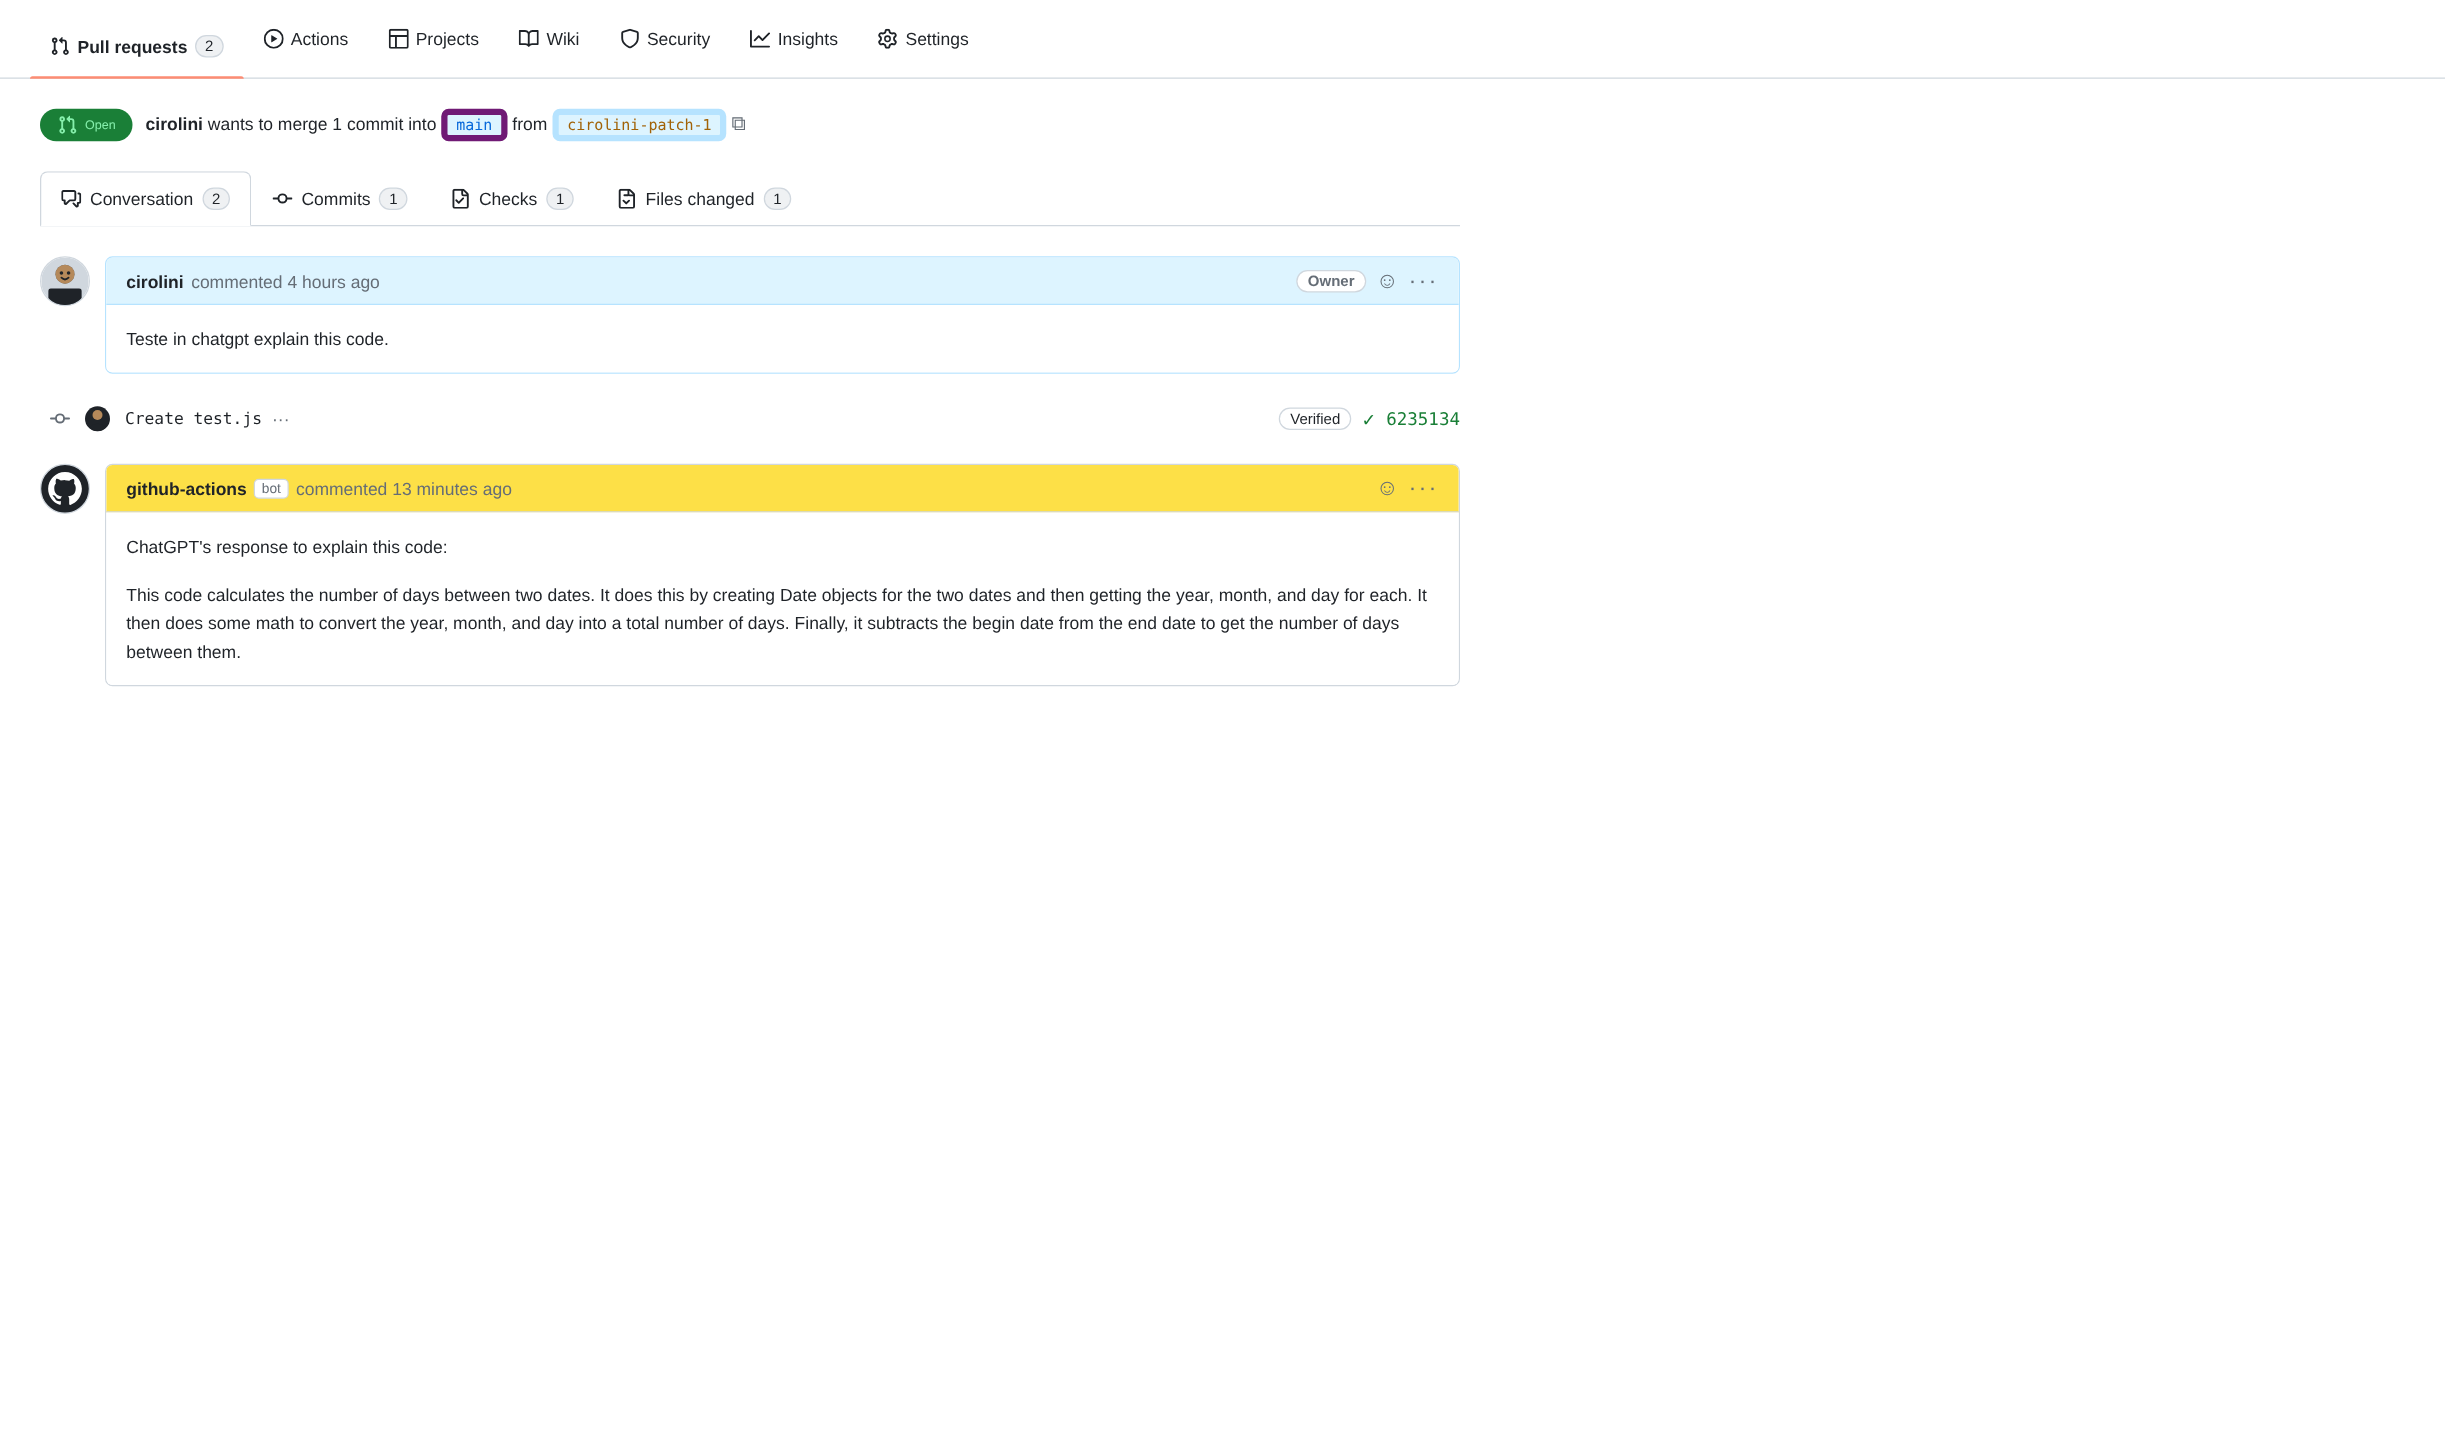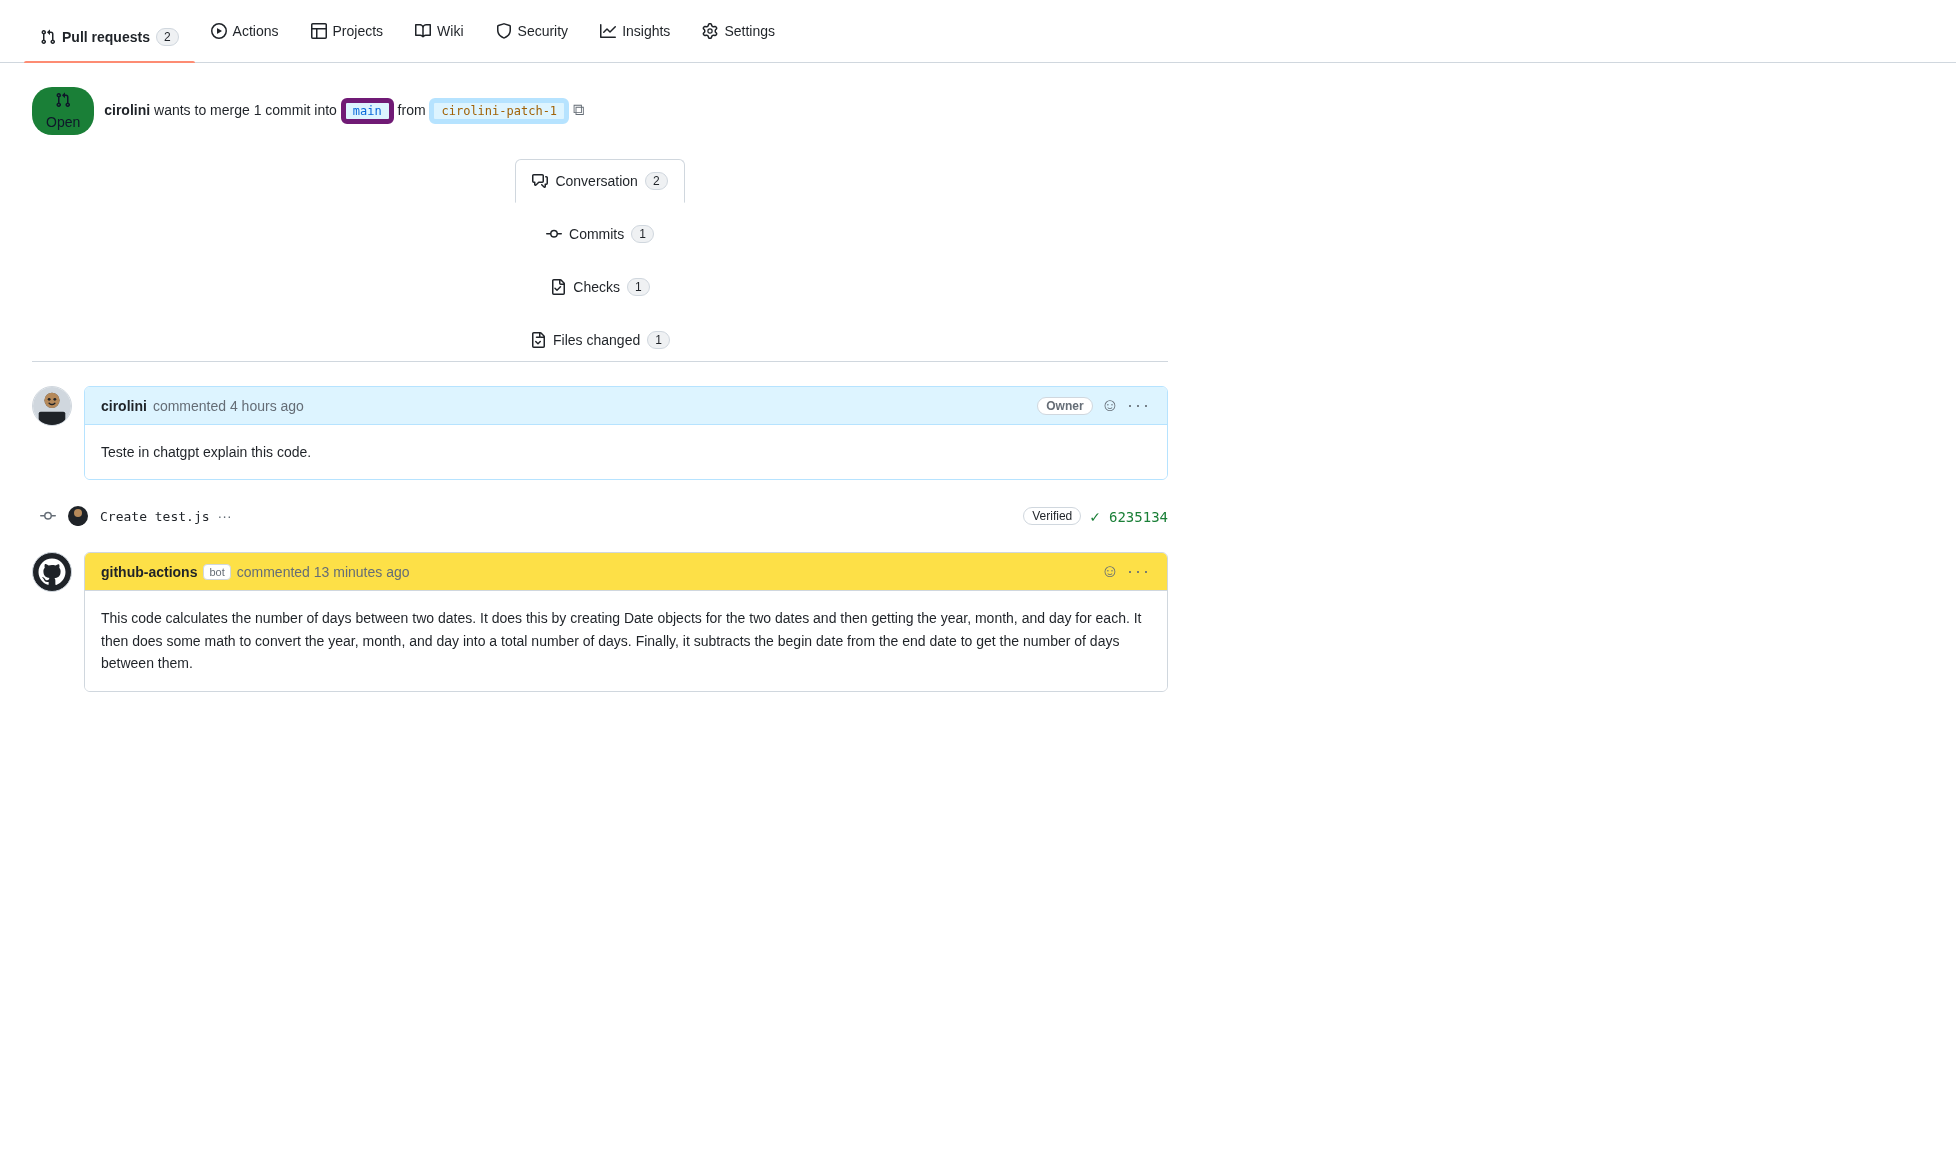"Open" .open-badge { color: #0f172a -> #86efac; flex-direction: column -> none; font-size: 14px -> 10px }
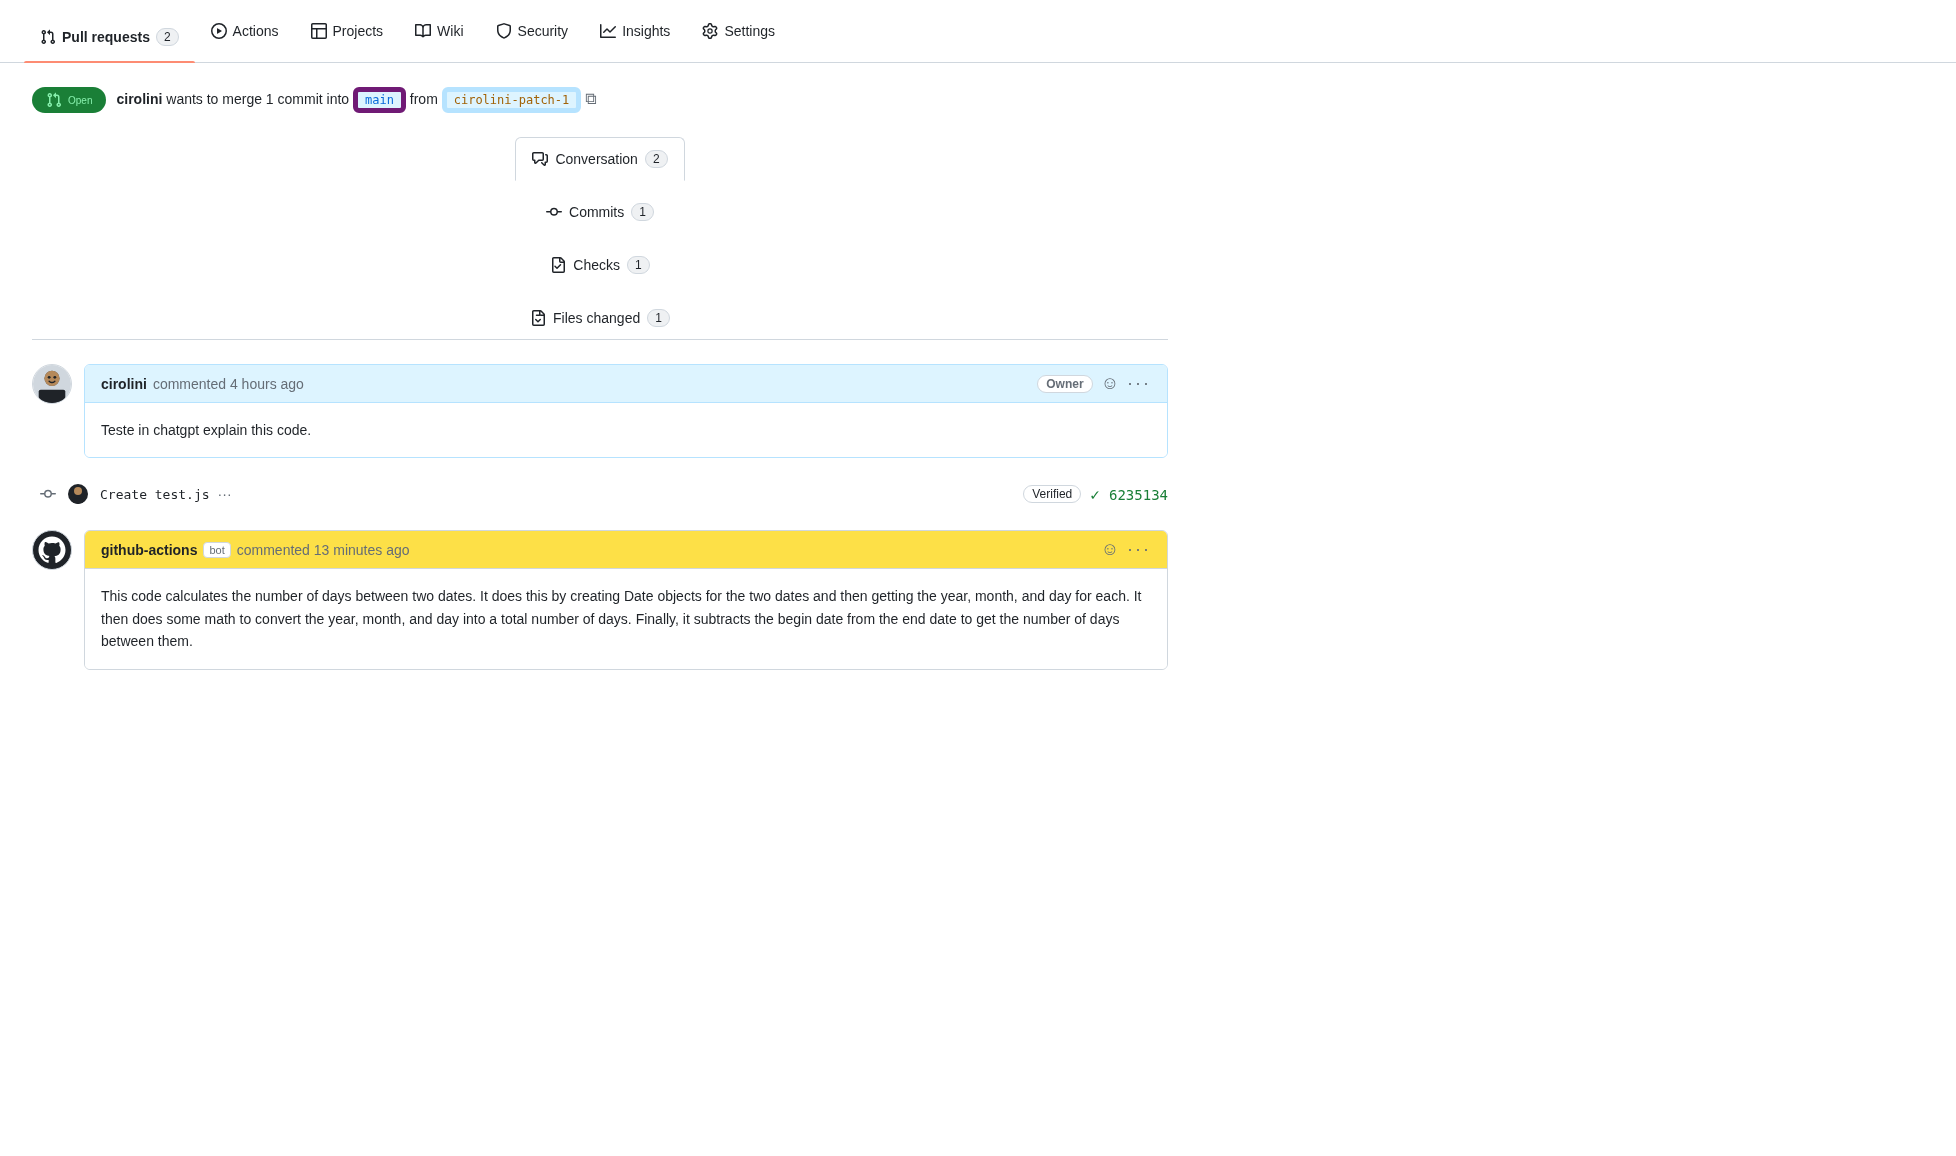"Conversation" .pr-tabs { flex-direction: column -> none; gap: 10px -> 0 }
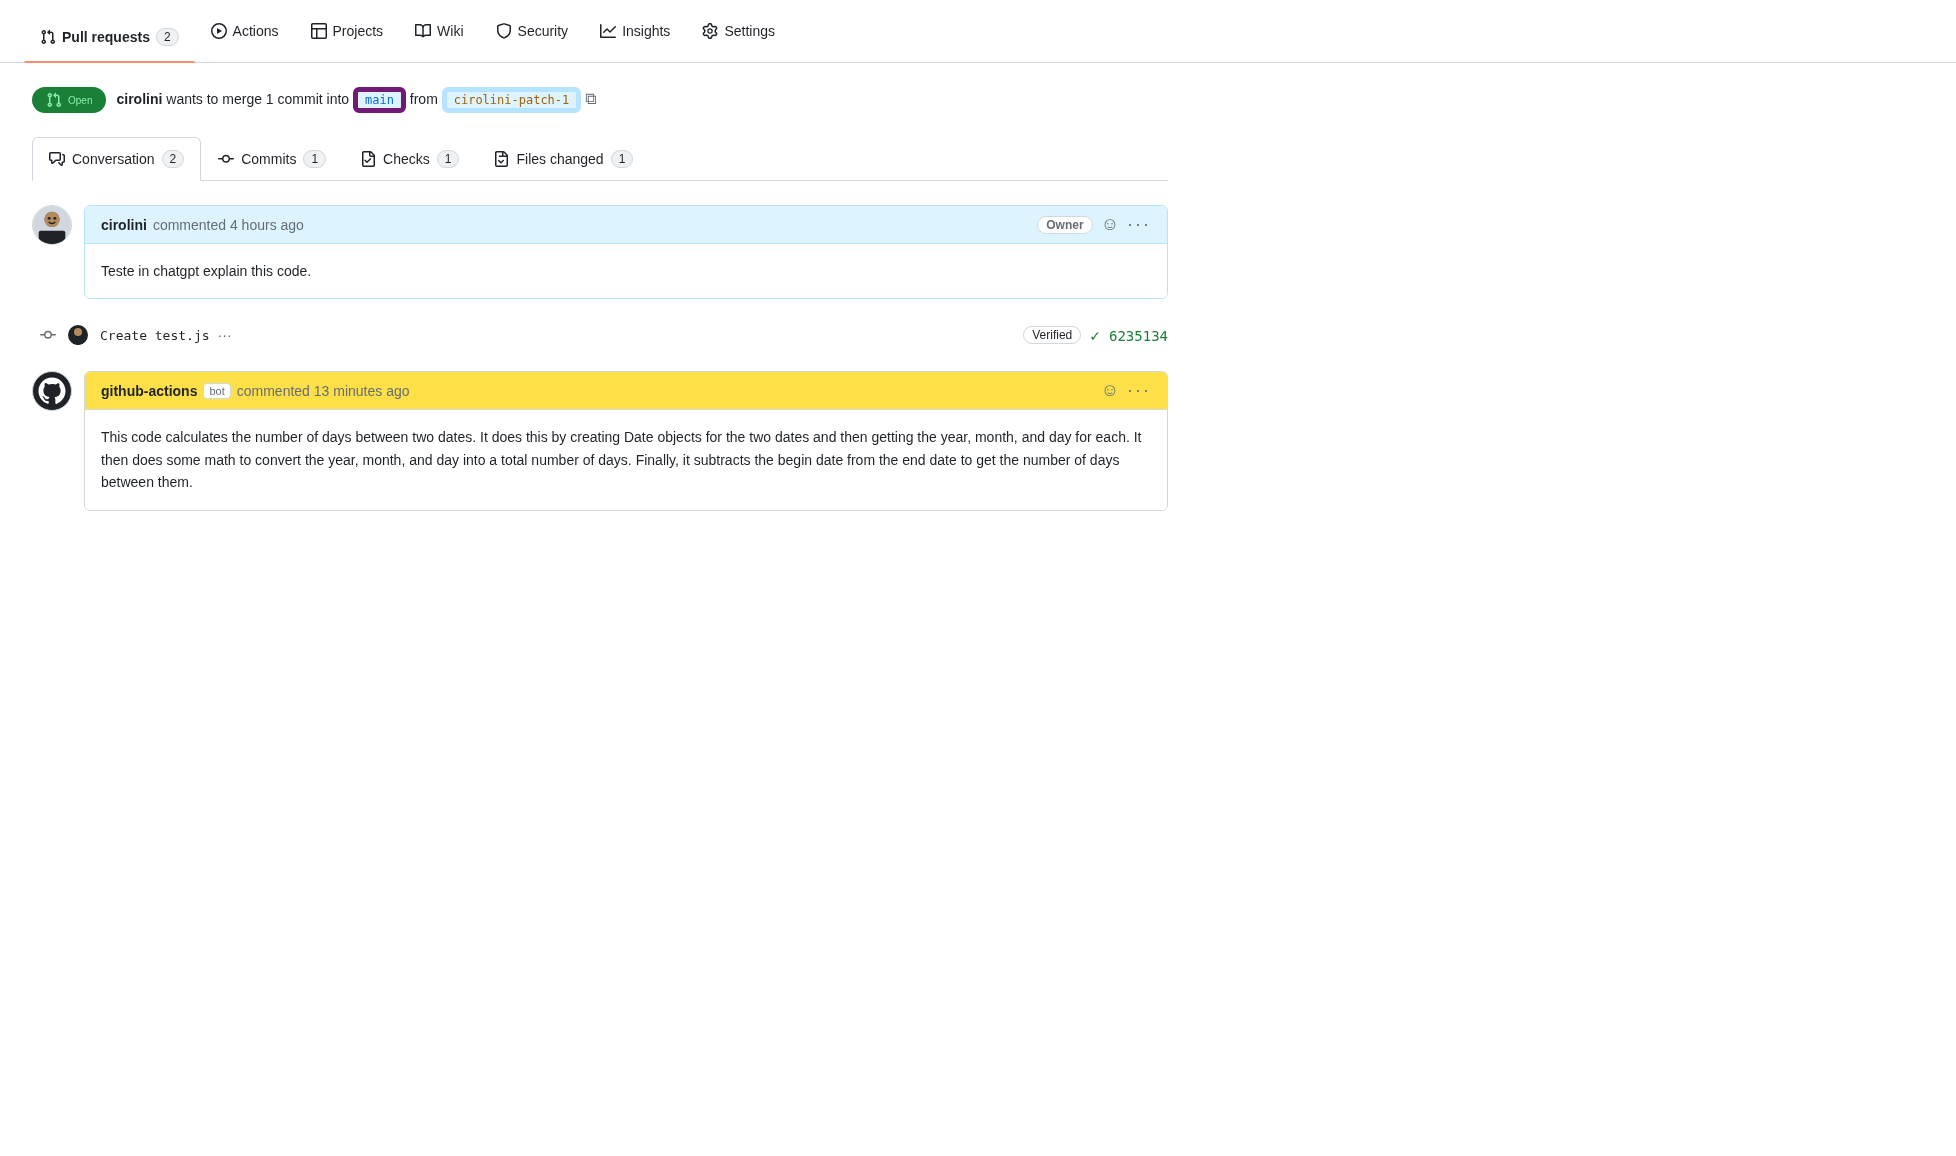"ChatGPT's response to explain this" p { html: none -> <p>ChatGPT's response to explain this code:</p> }
